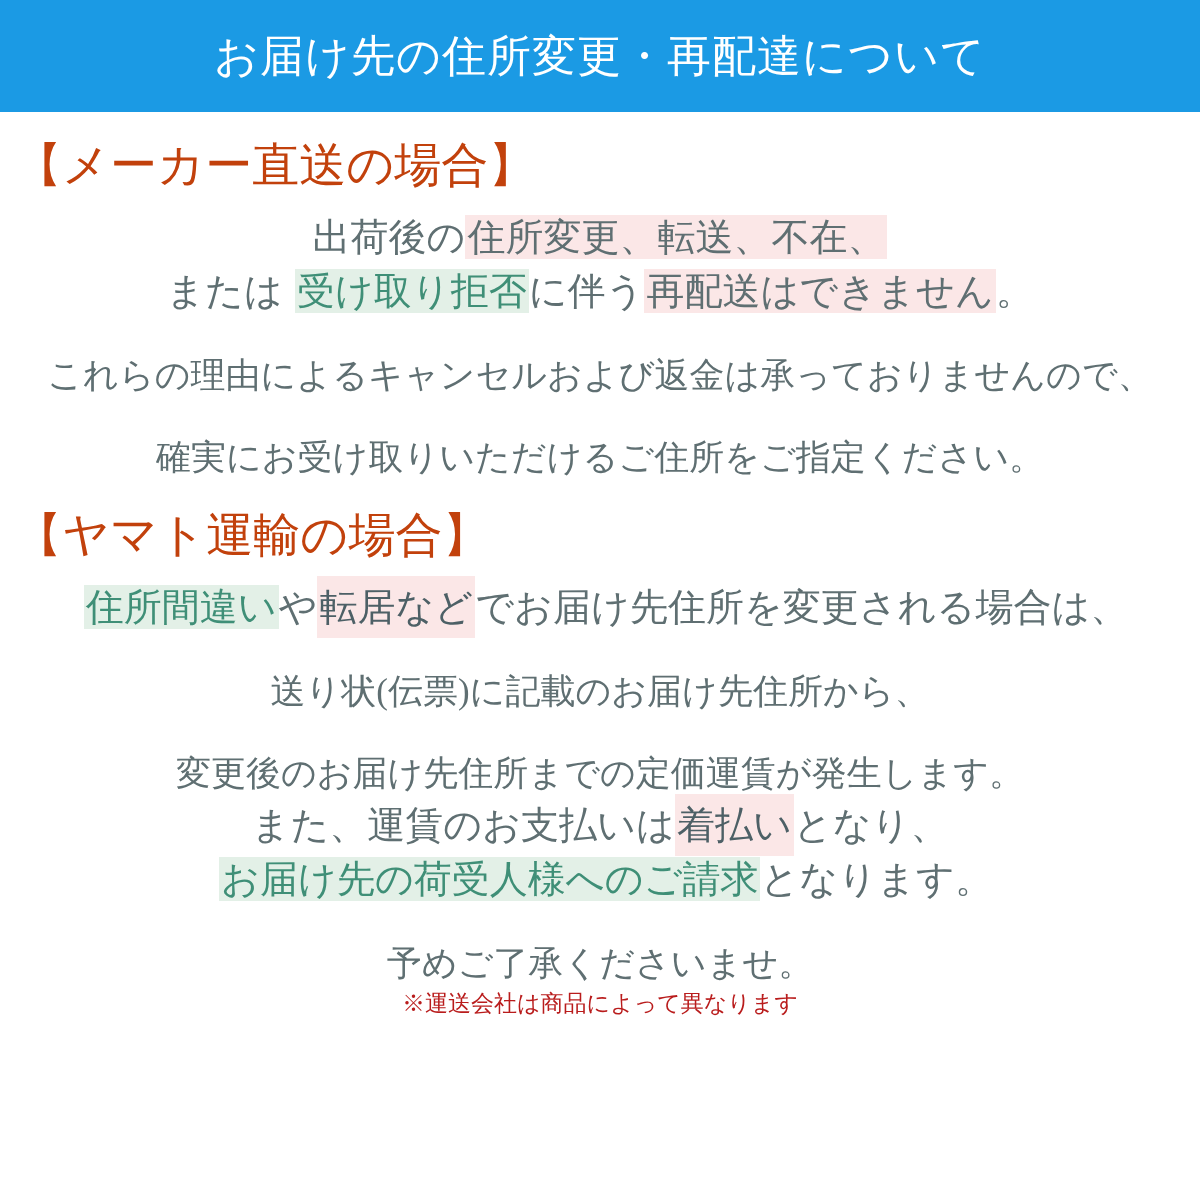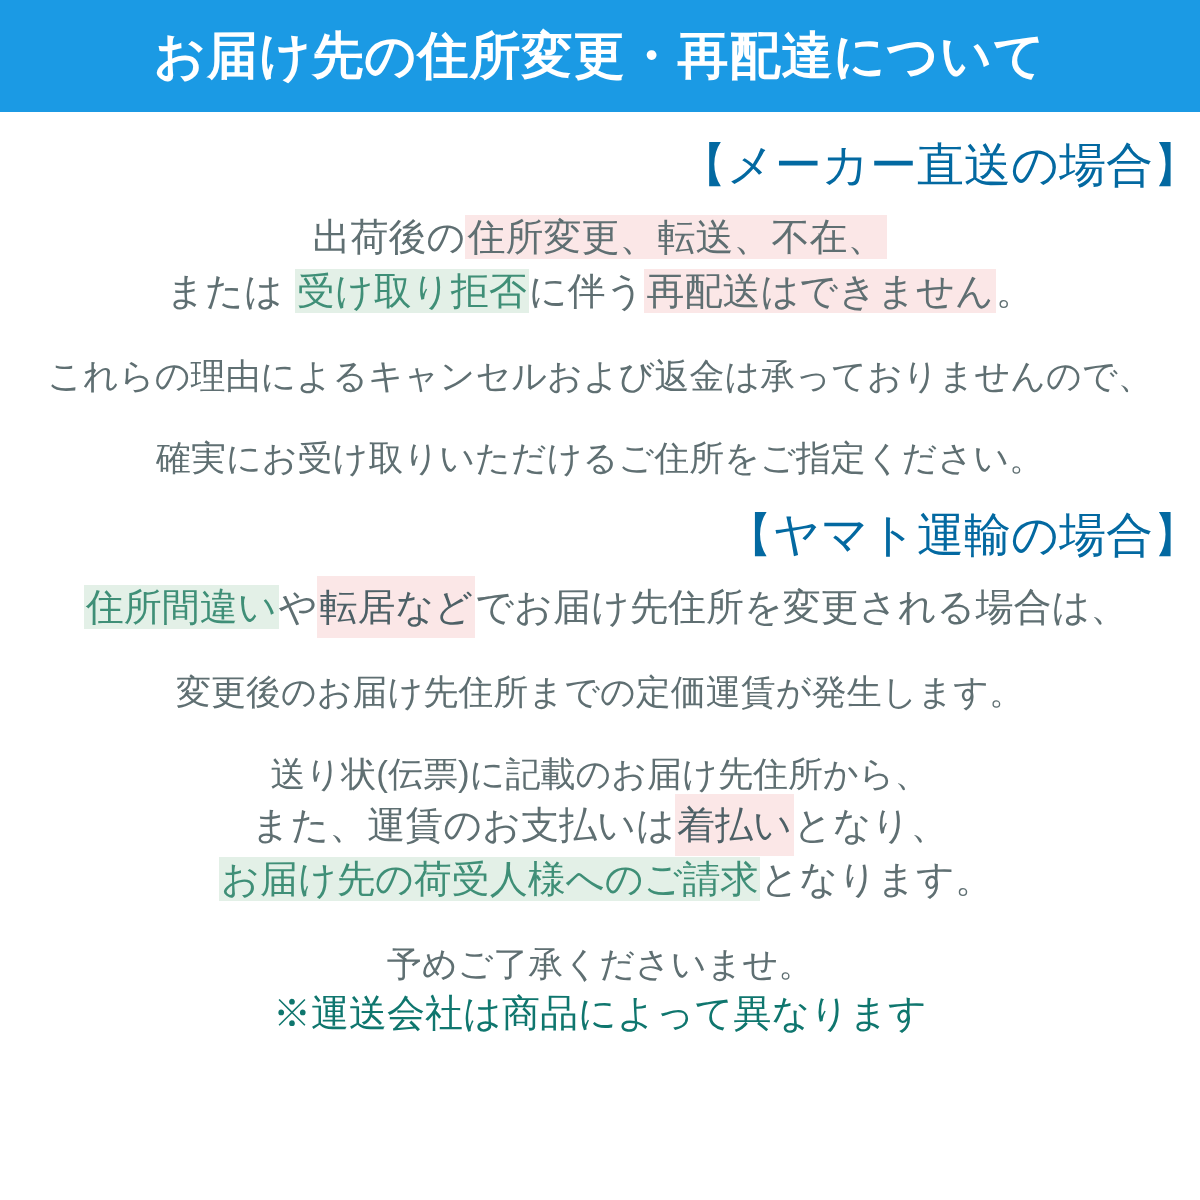"お届け先の住所変更・再配達について" .header-title { font-size: 51px -> 44px; font-weight: 700 -> 400 }
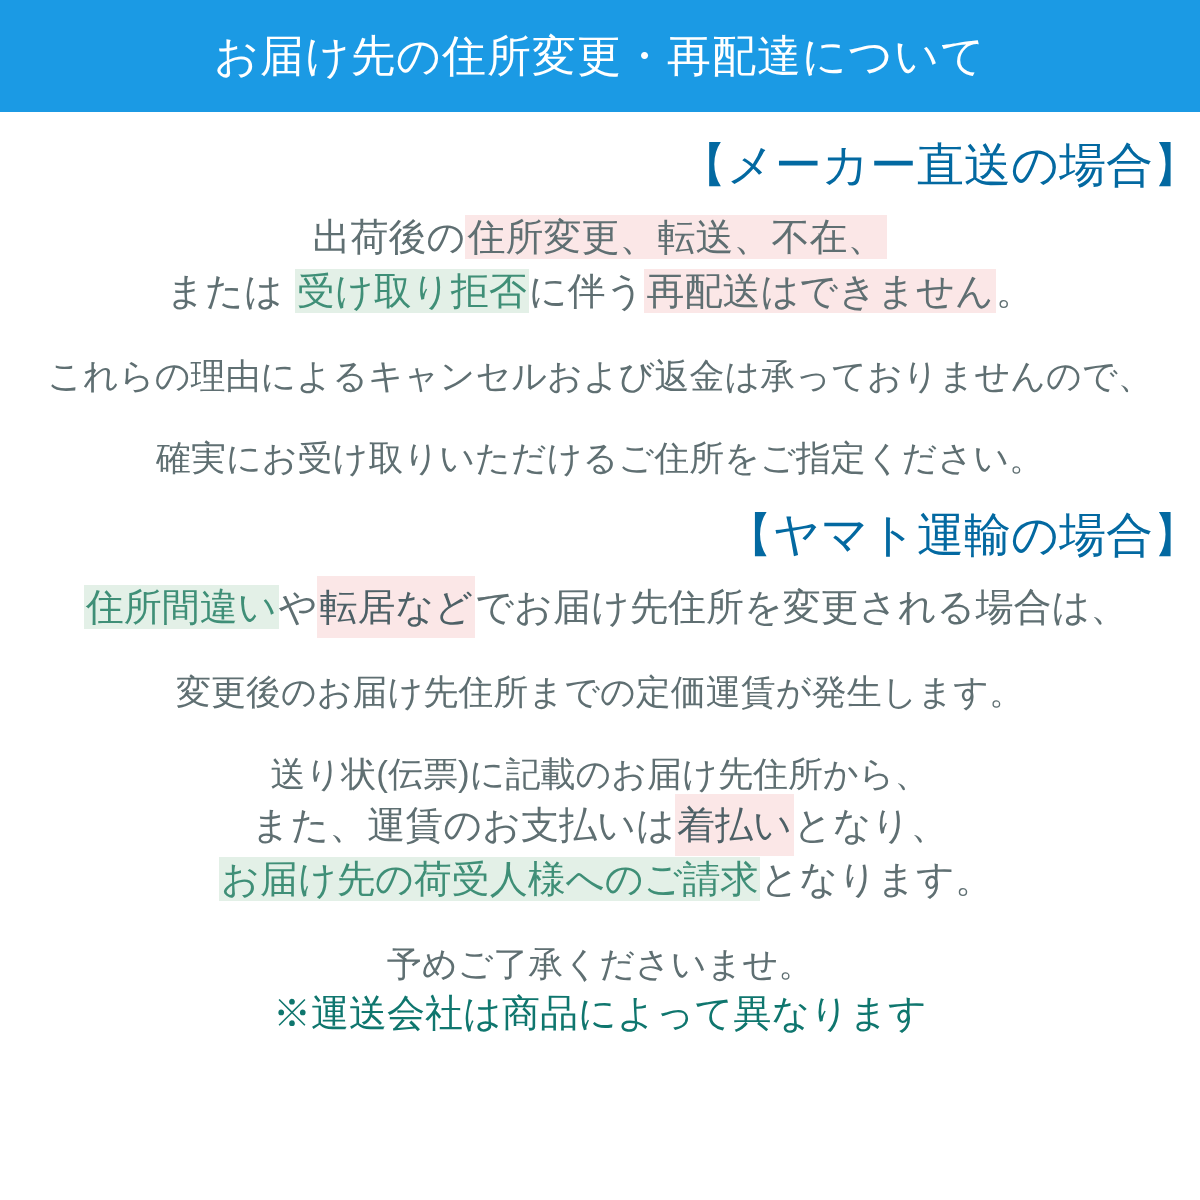"【メーカー直送の場合】" .section-title { color: #0369a1 -> #c2410c; margin: 22px 0 14px 4px -> 22px 0 14px 15px; text-align: right -> left }
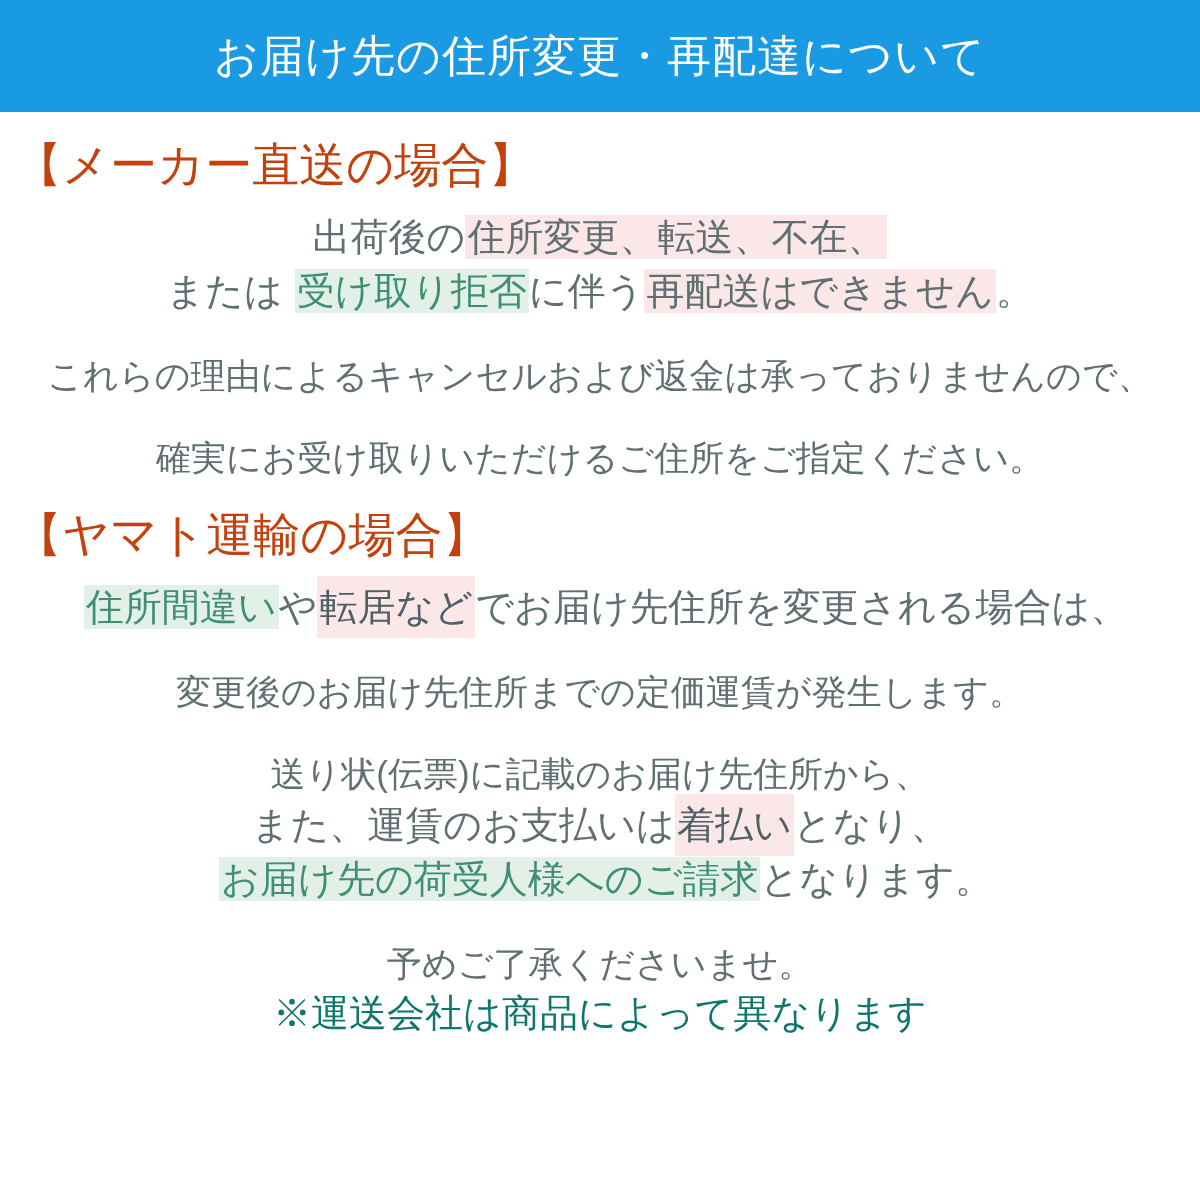"出荷後の住所変更、転送、不在、" .line { font-family: none -> Liberation Serif, serif }
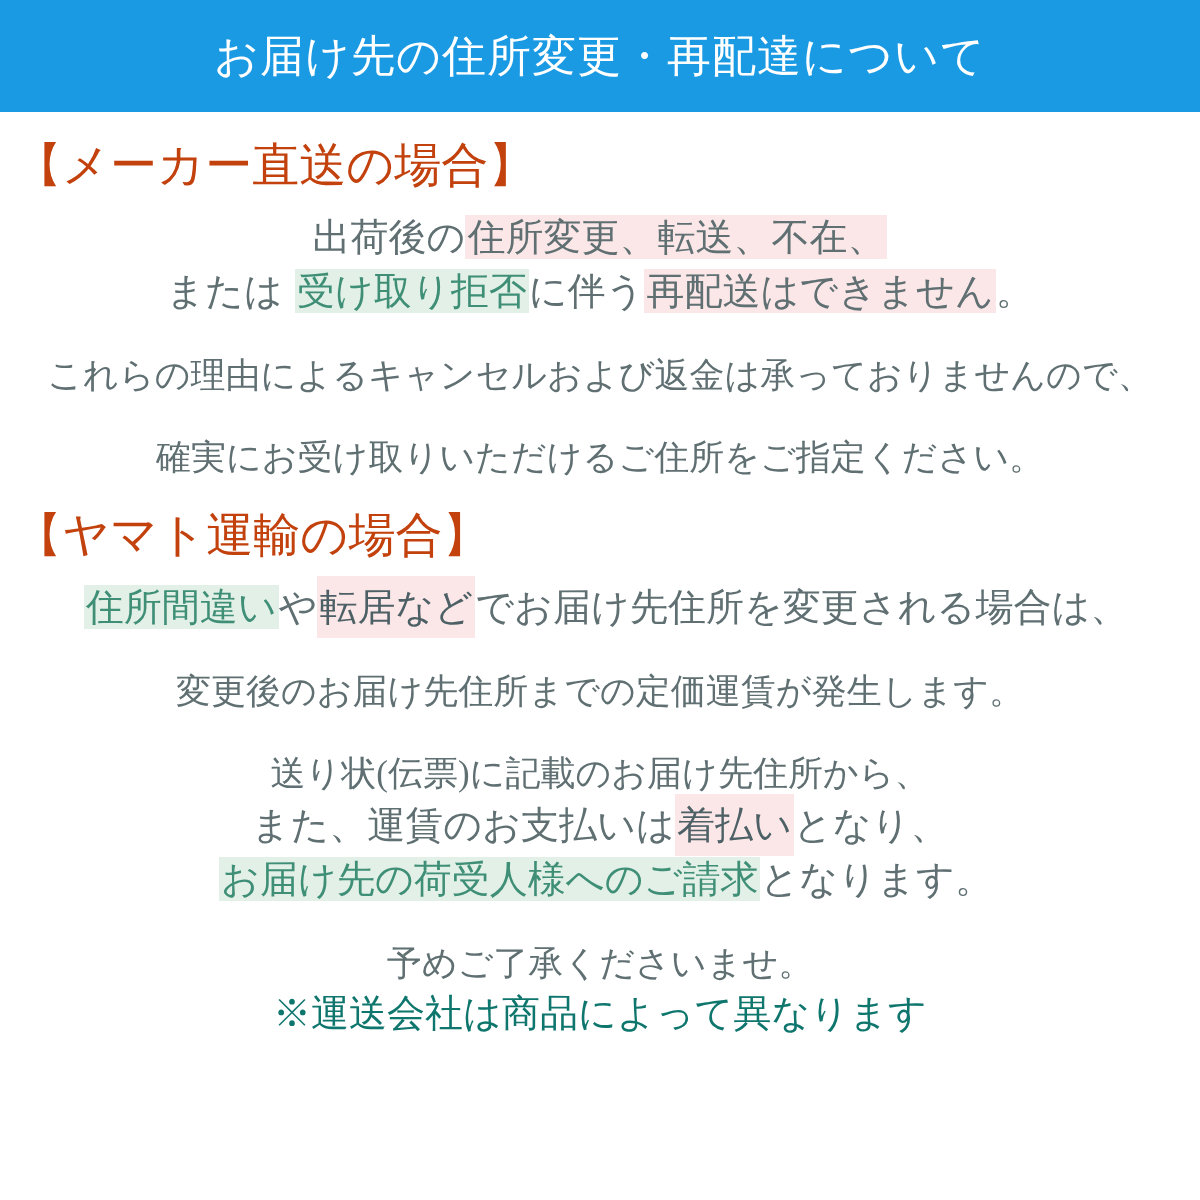"変更後のお届け先住所までの定価運賃が発生します。" div.line { order: before "送り状(伝票)に記載のお届け先住所から、" -> after "送り状(伝票)に記載のお届け先住所から、" }
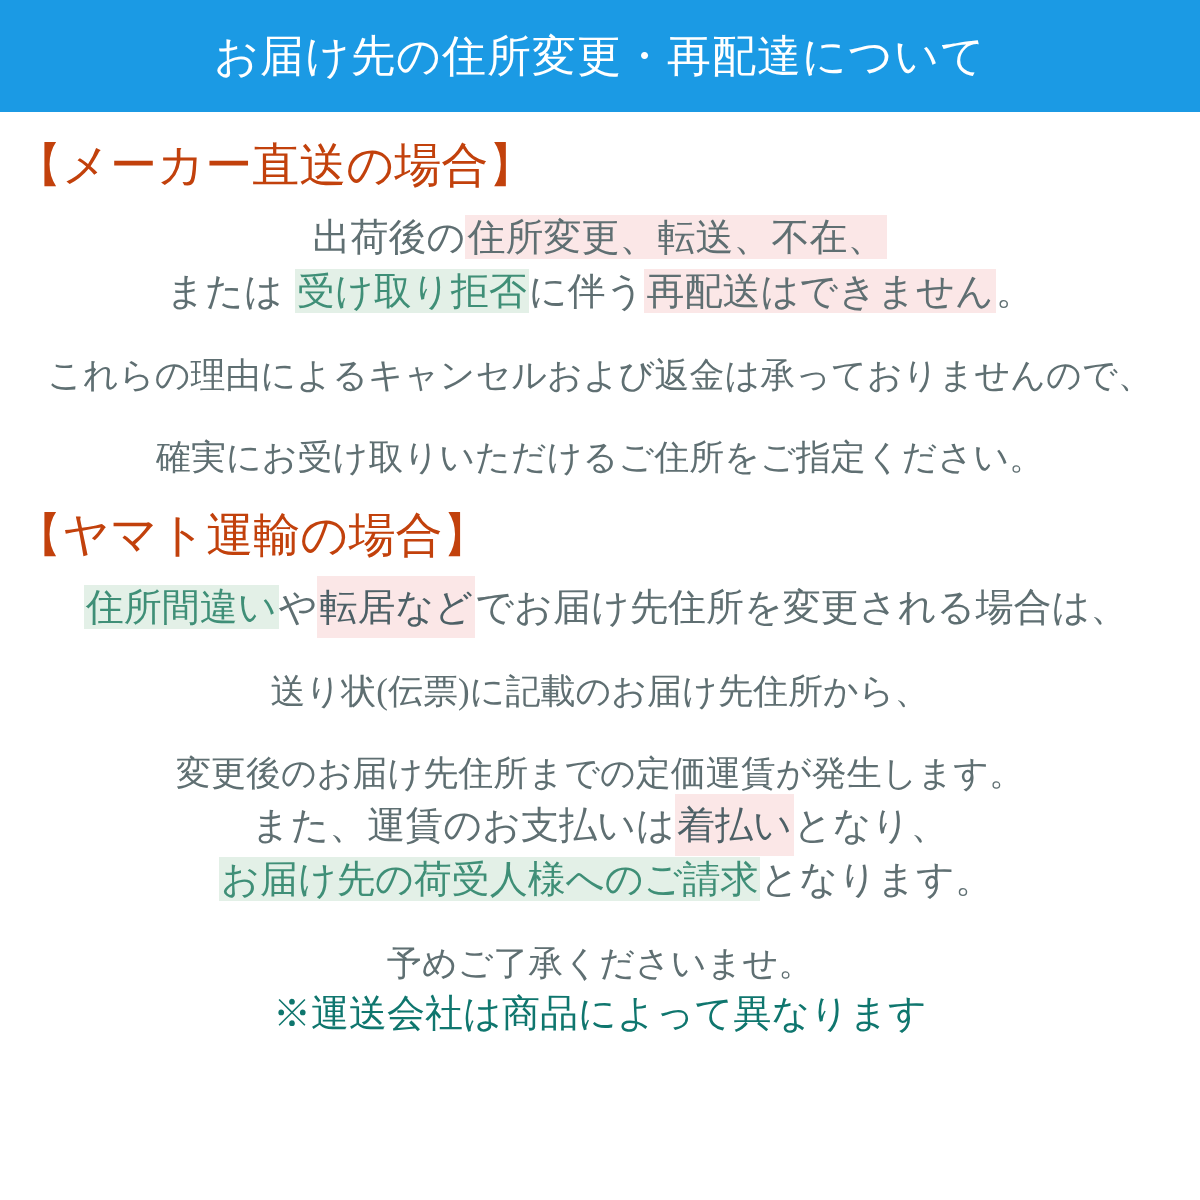"※運送会社は商品によって異なります" .note { color: #0f766e -> #b91c1c; font-size: 38px -> 23px }
